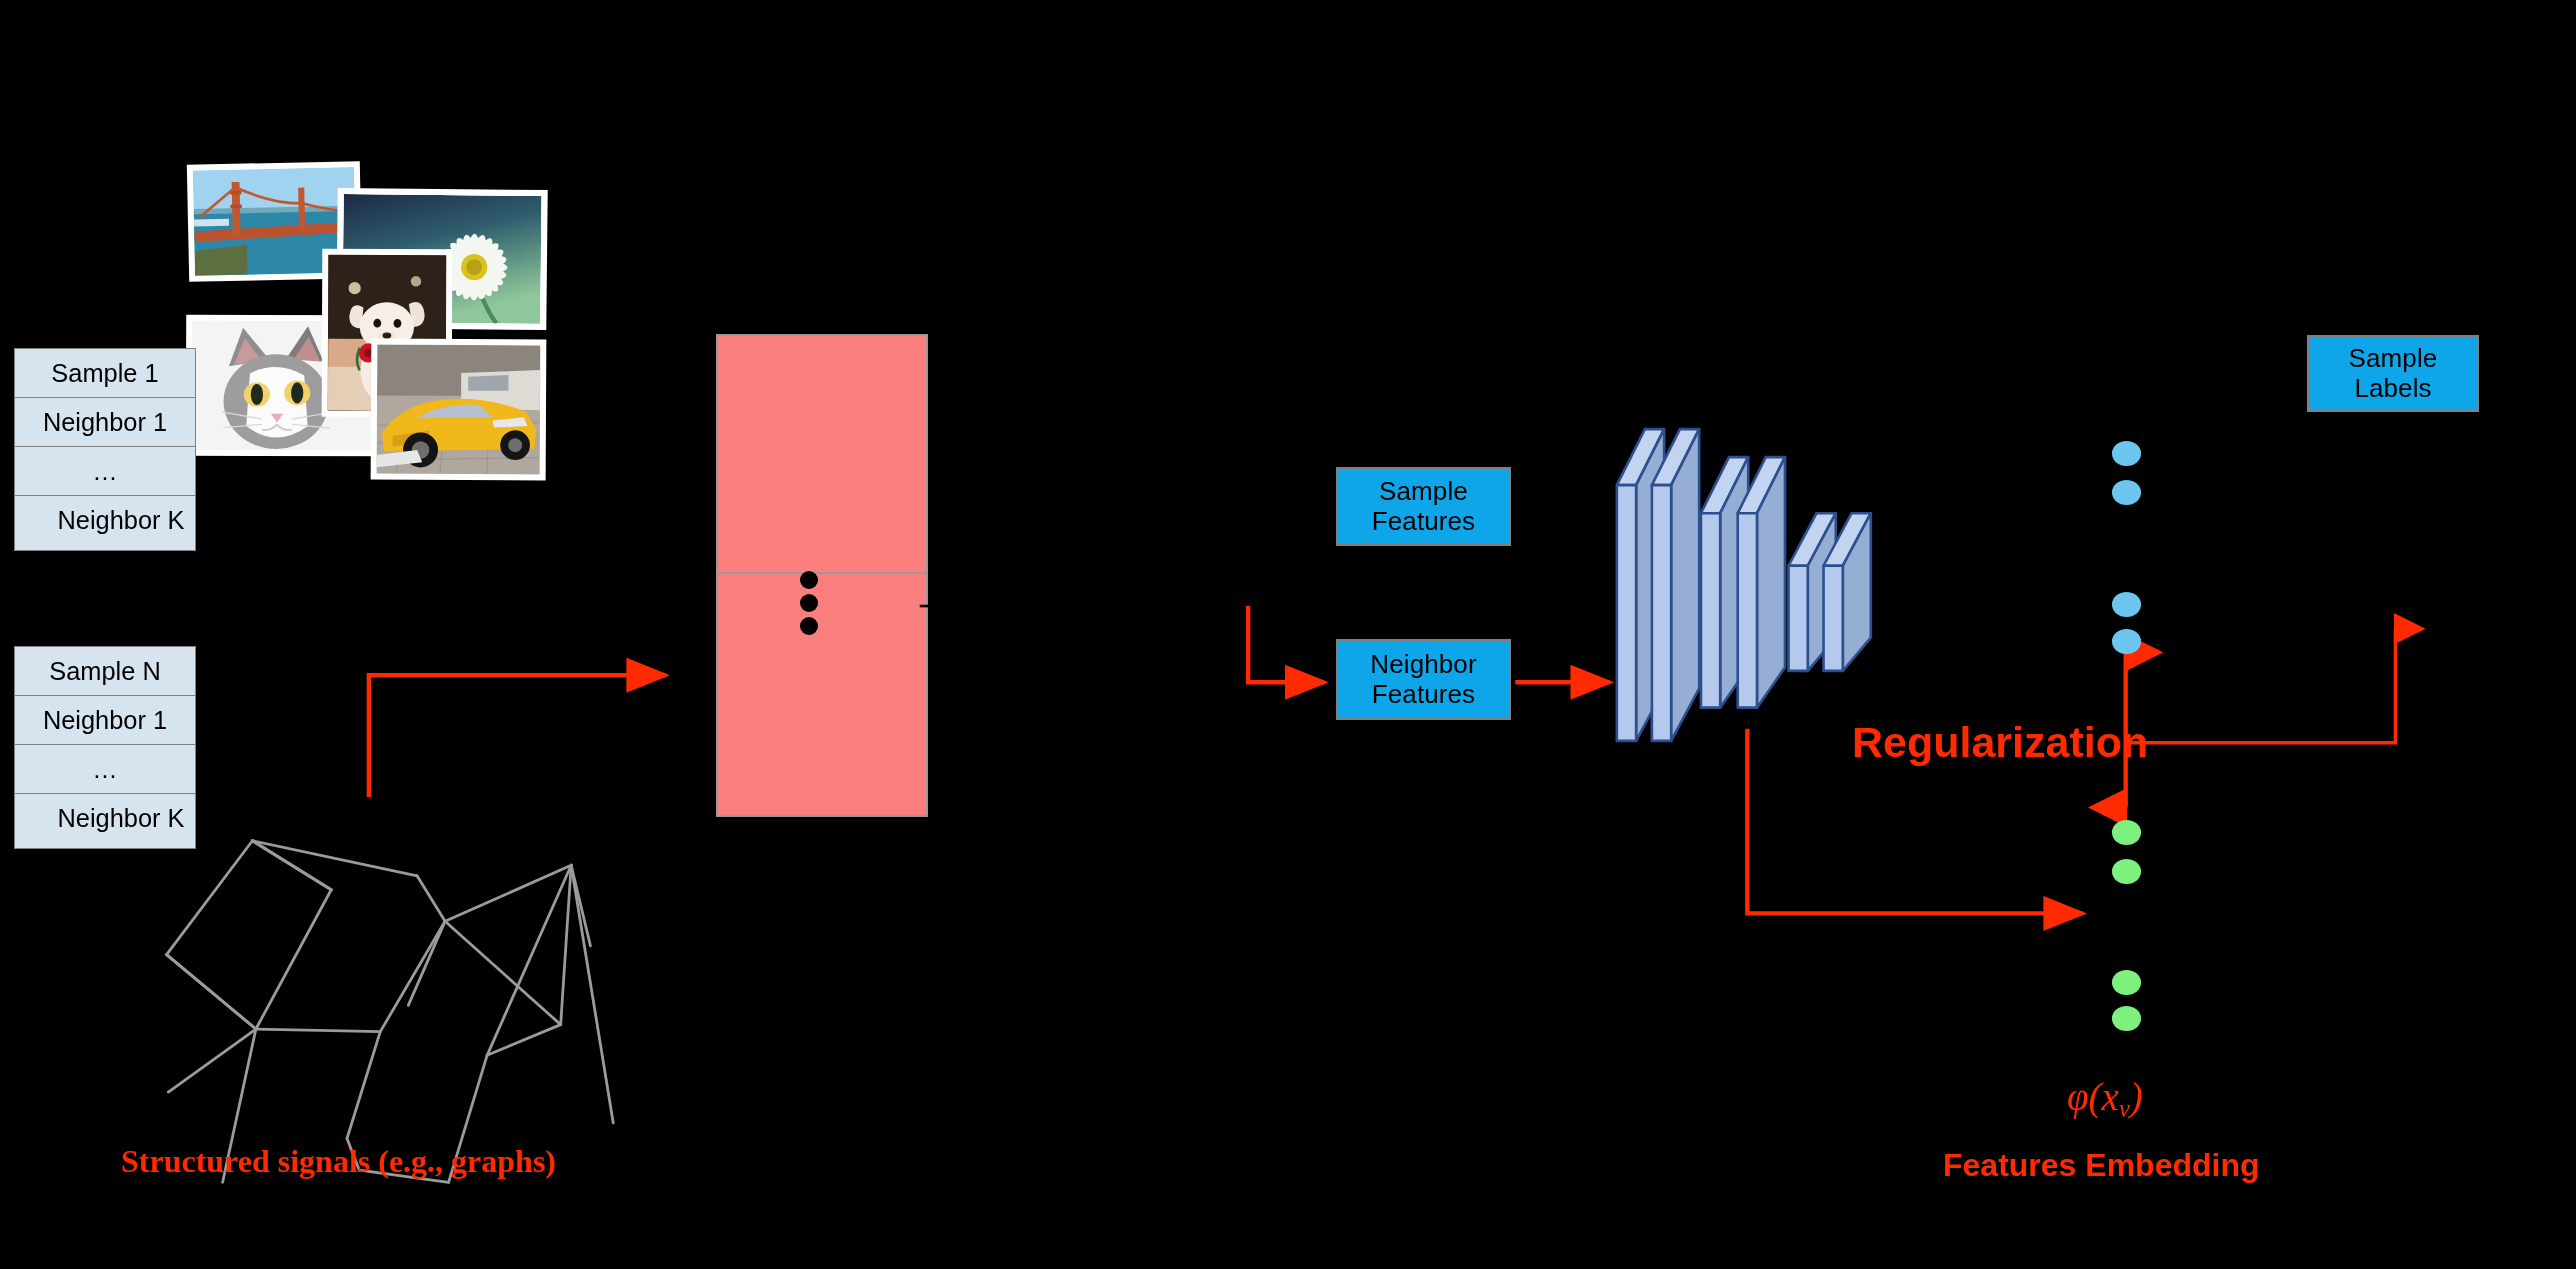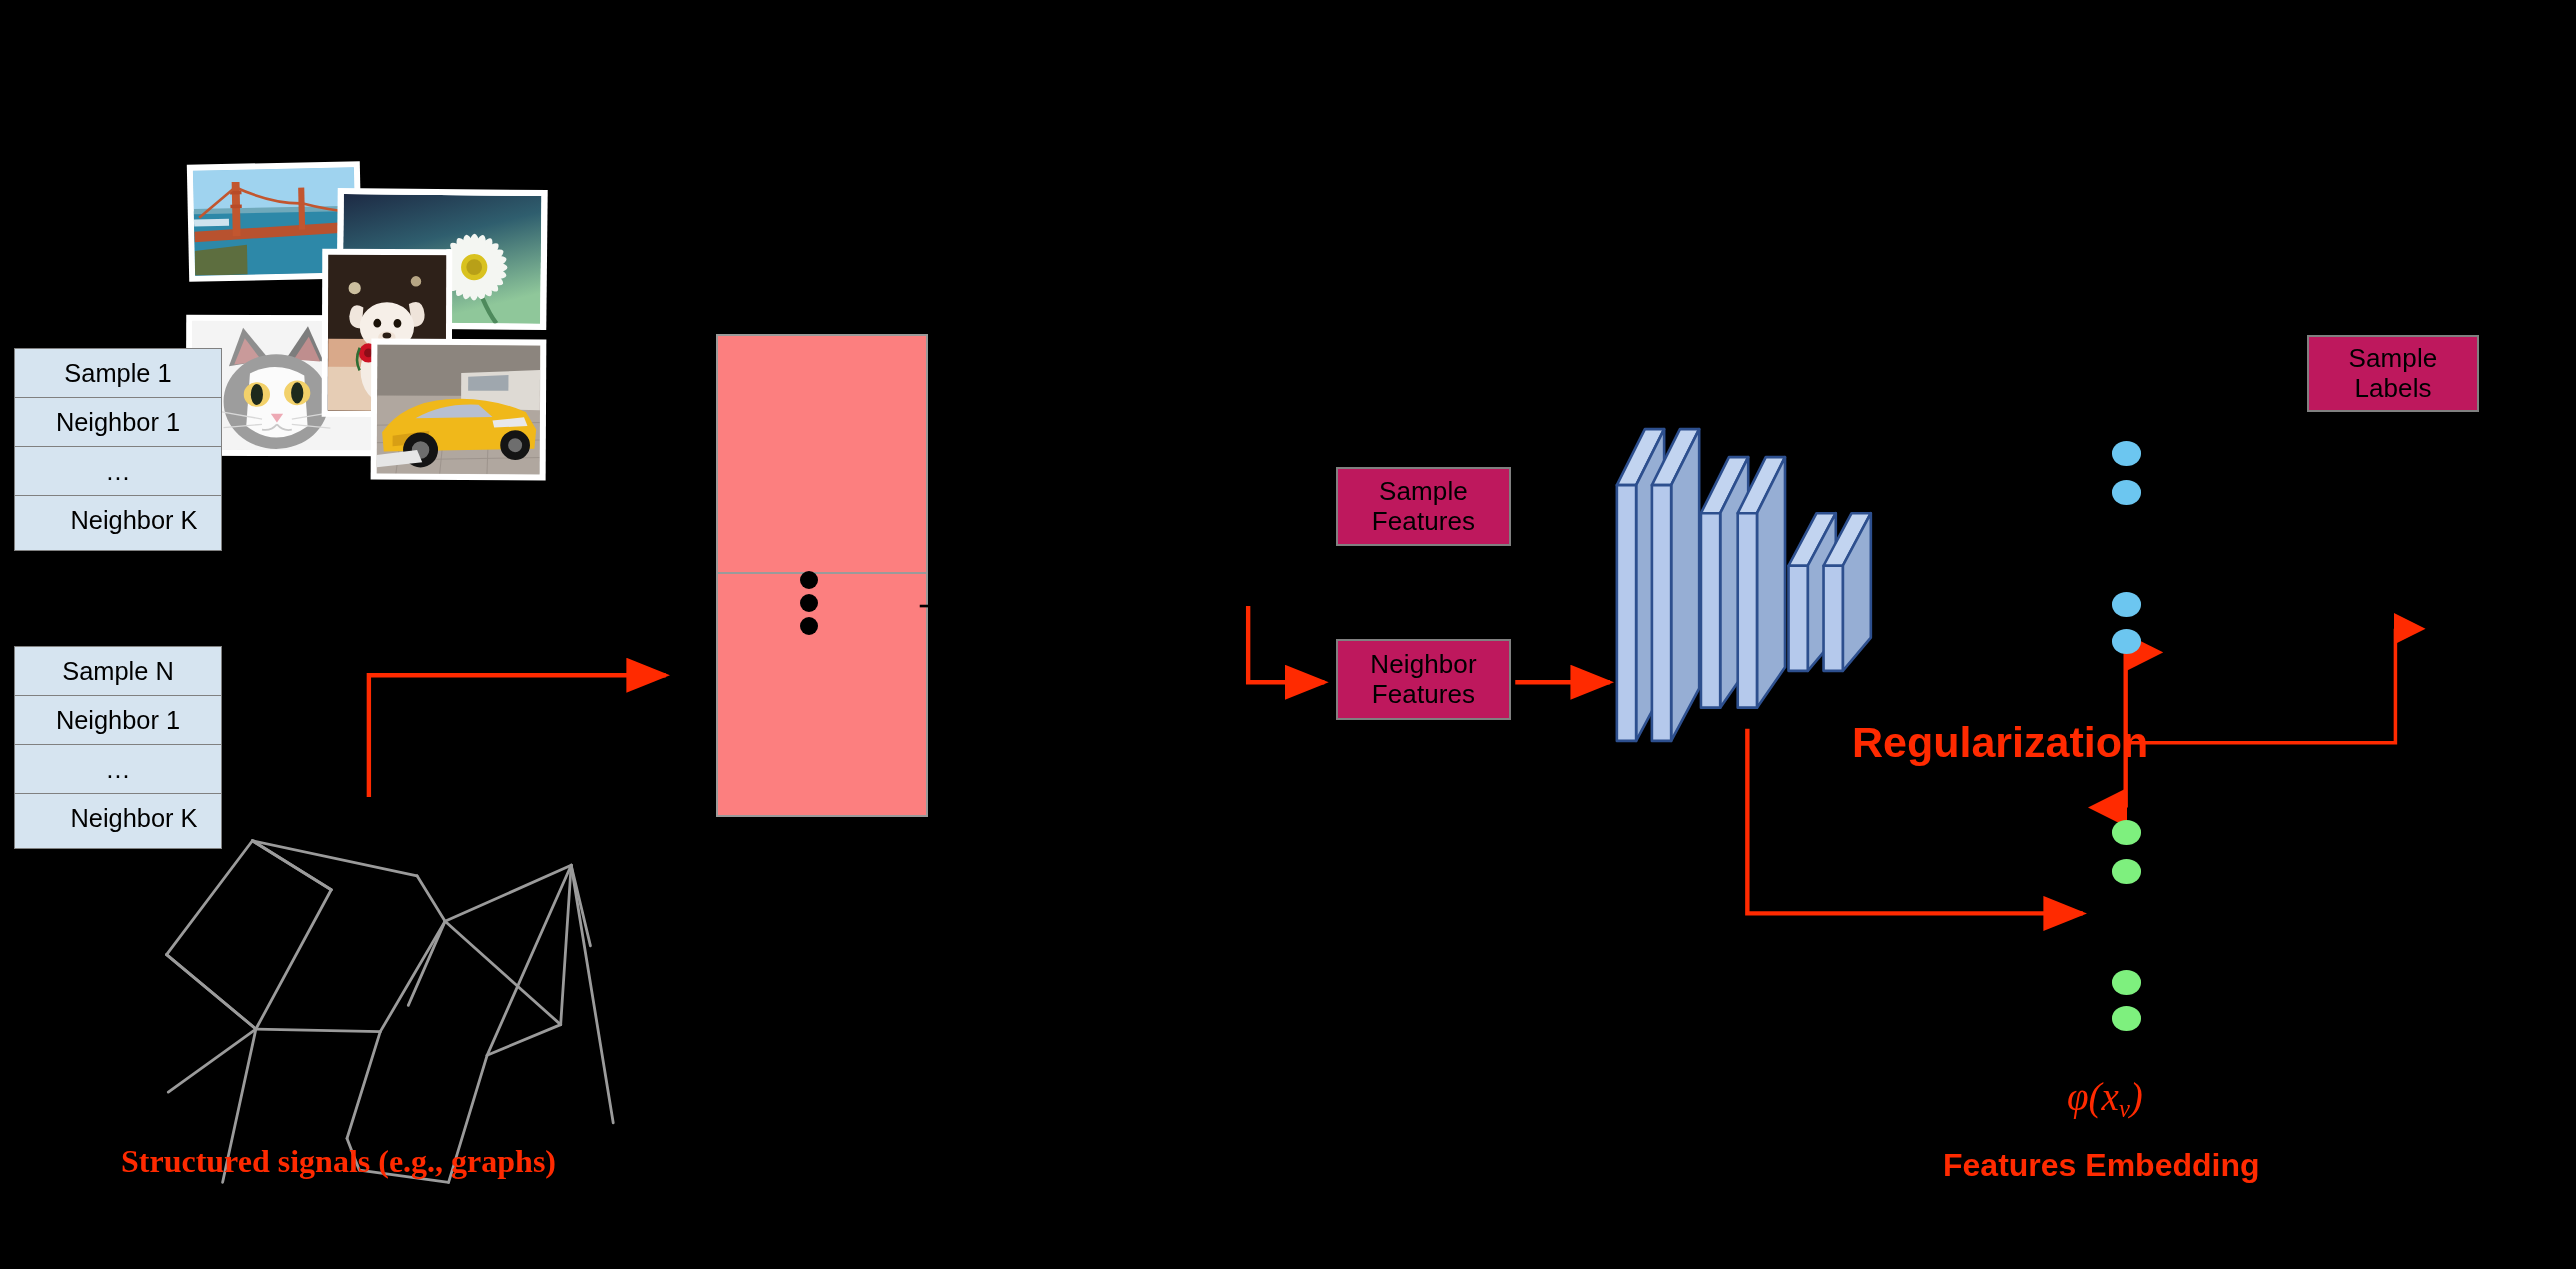"Sample 1" .grp { width: 208px -> 182px }
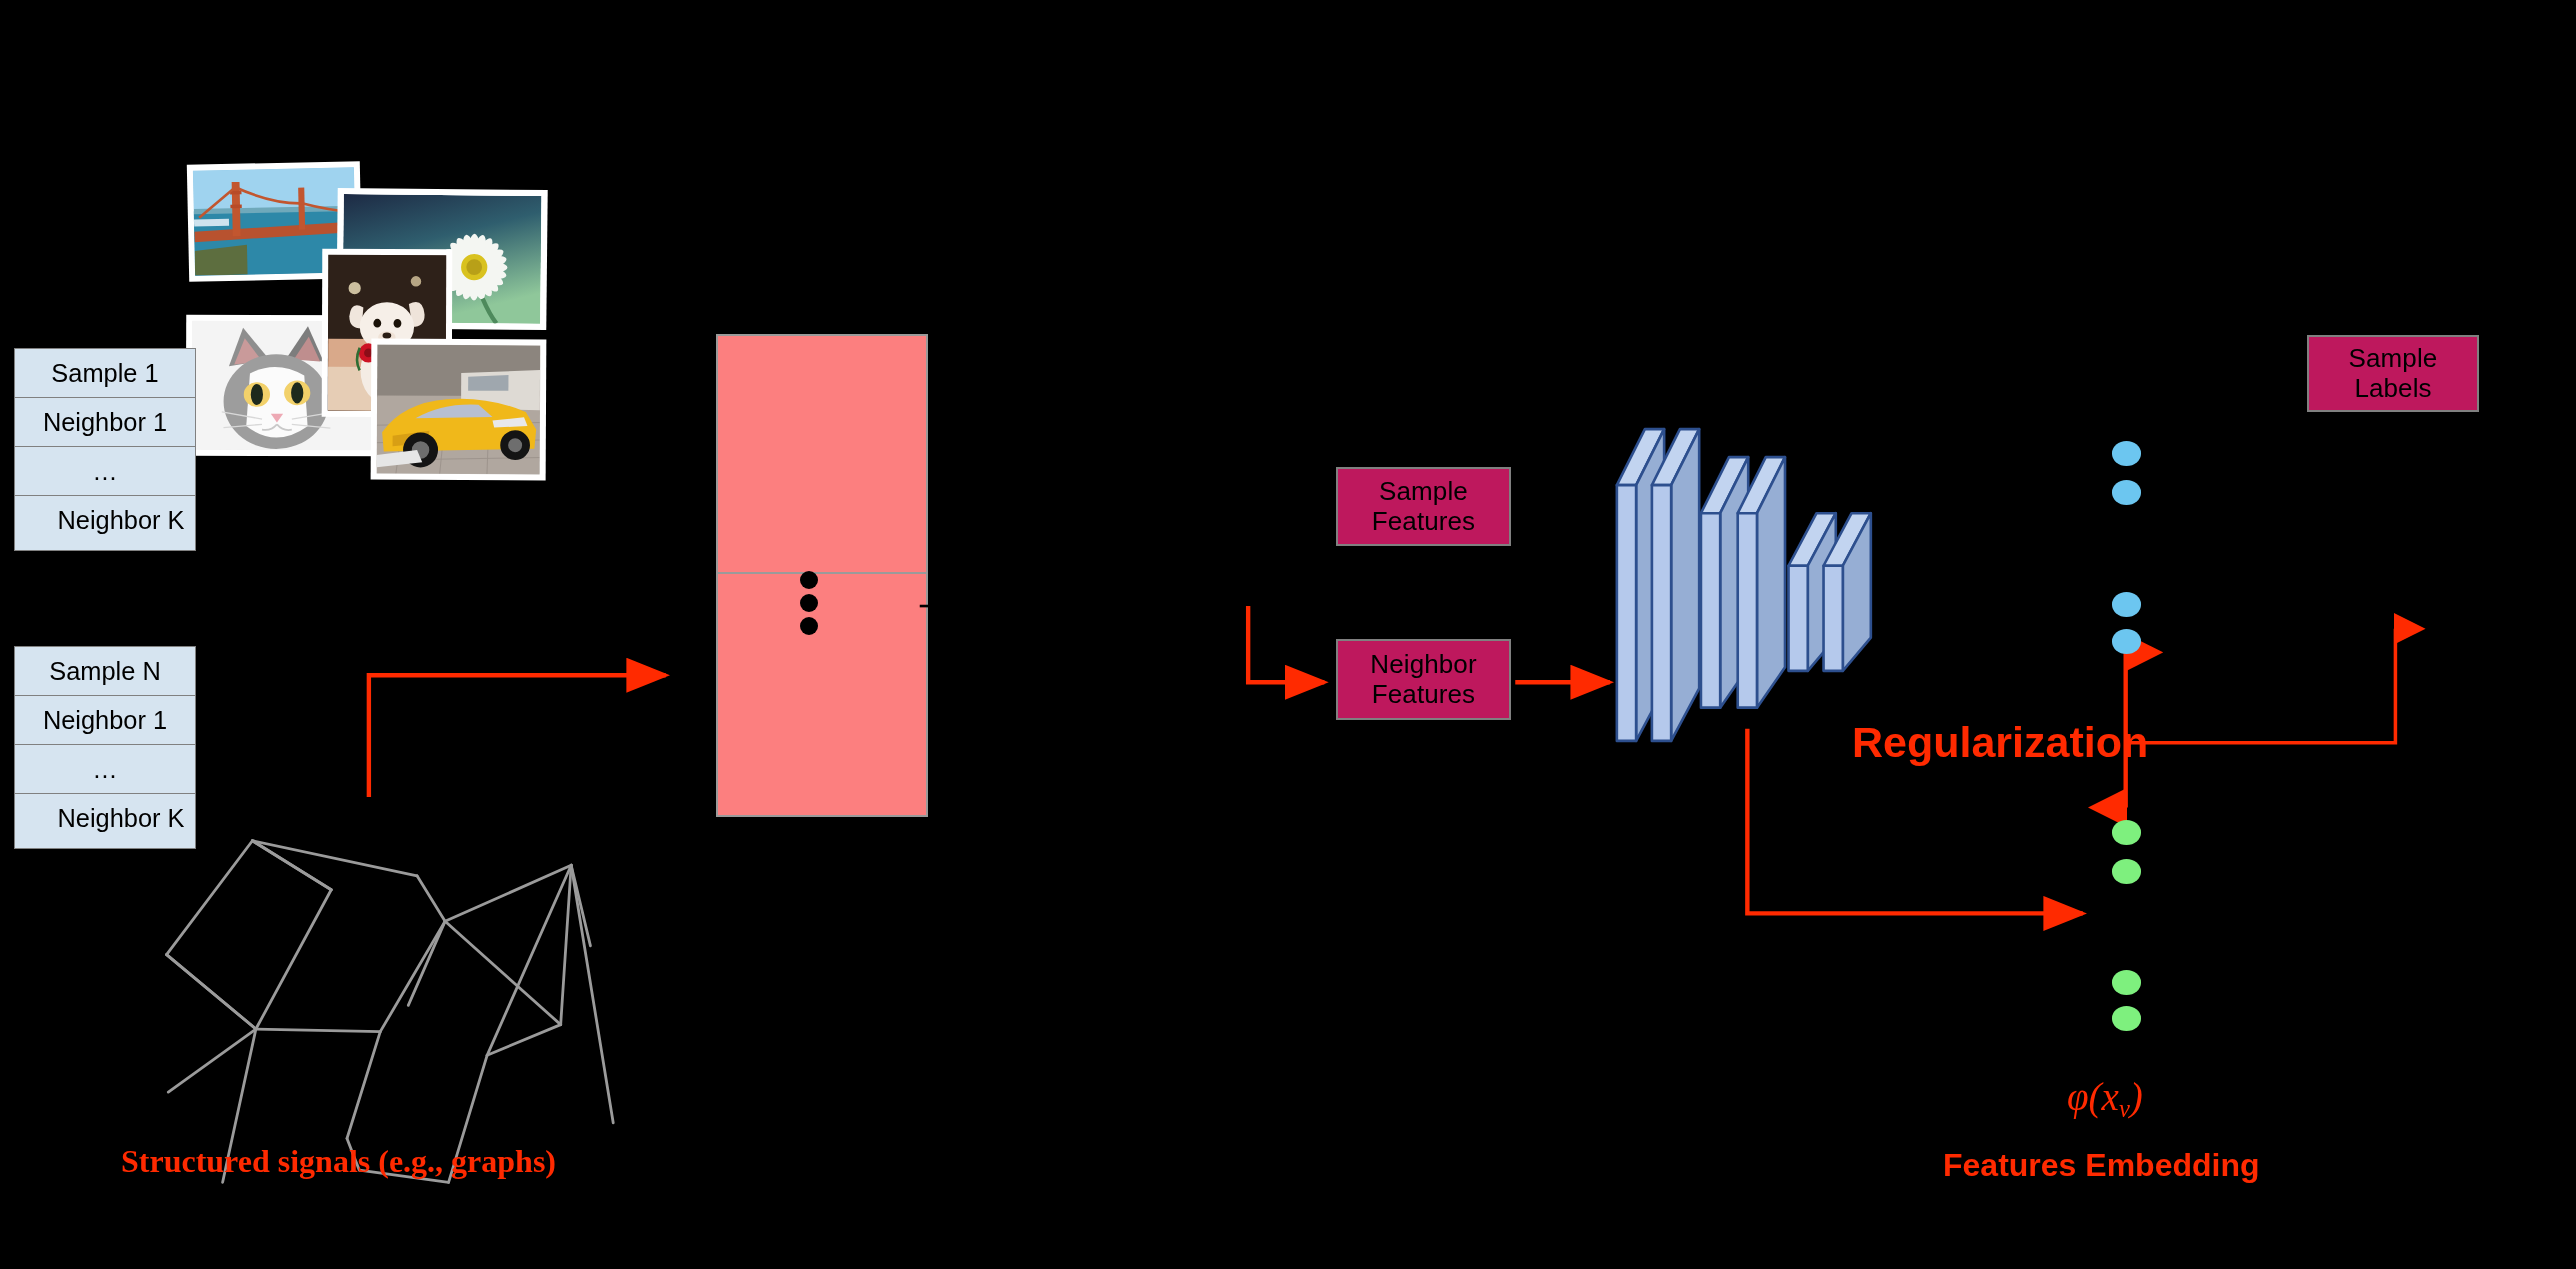"Sample" .lbox { background: #be185d -> #0ea5e9 }
